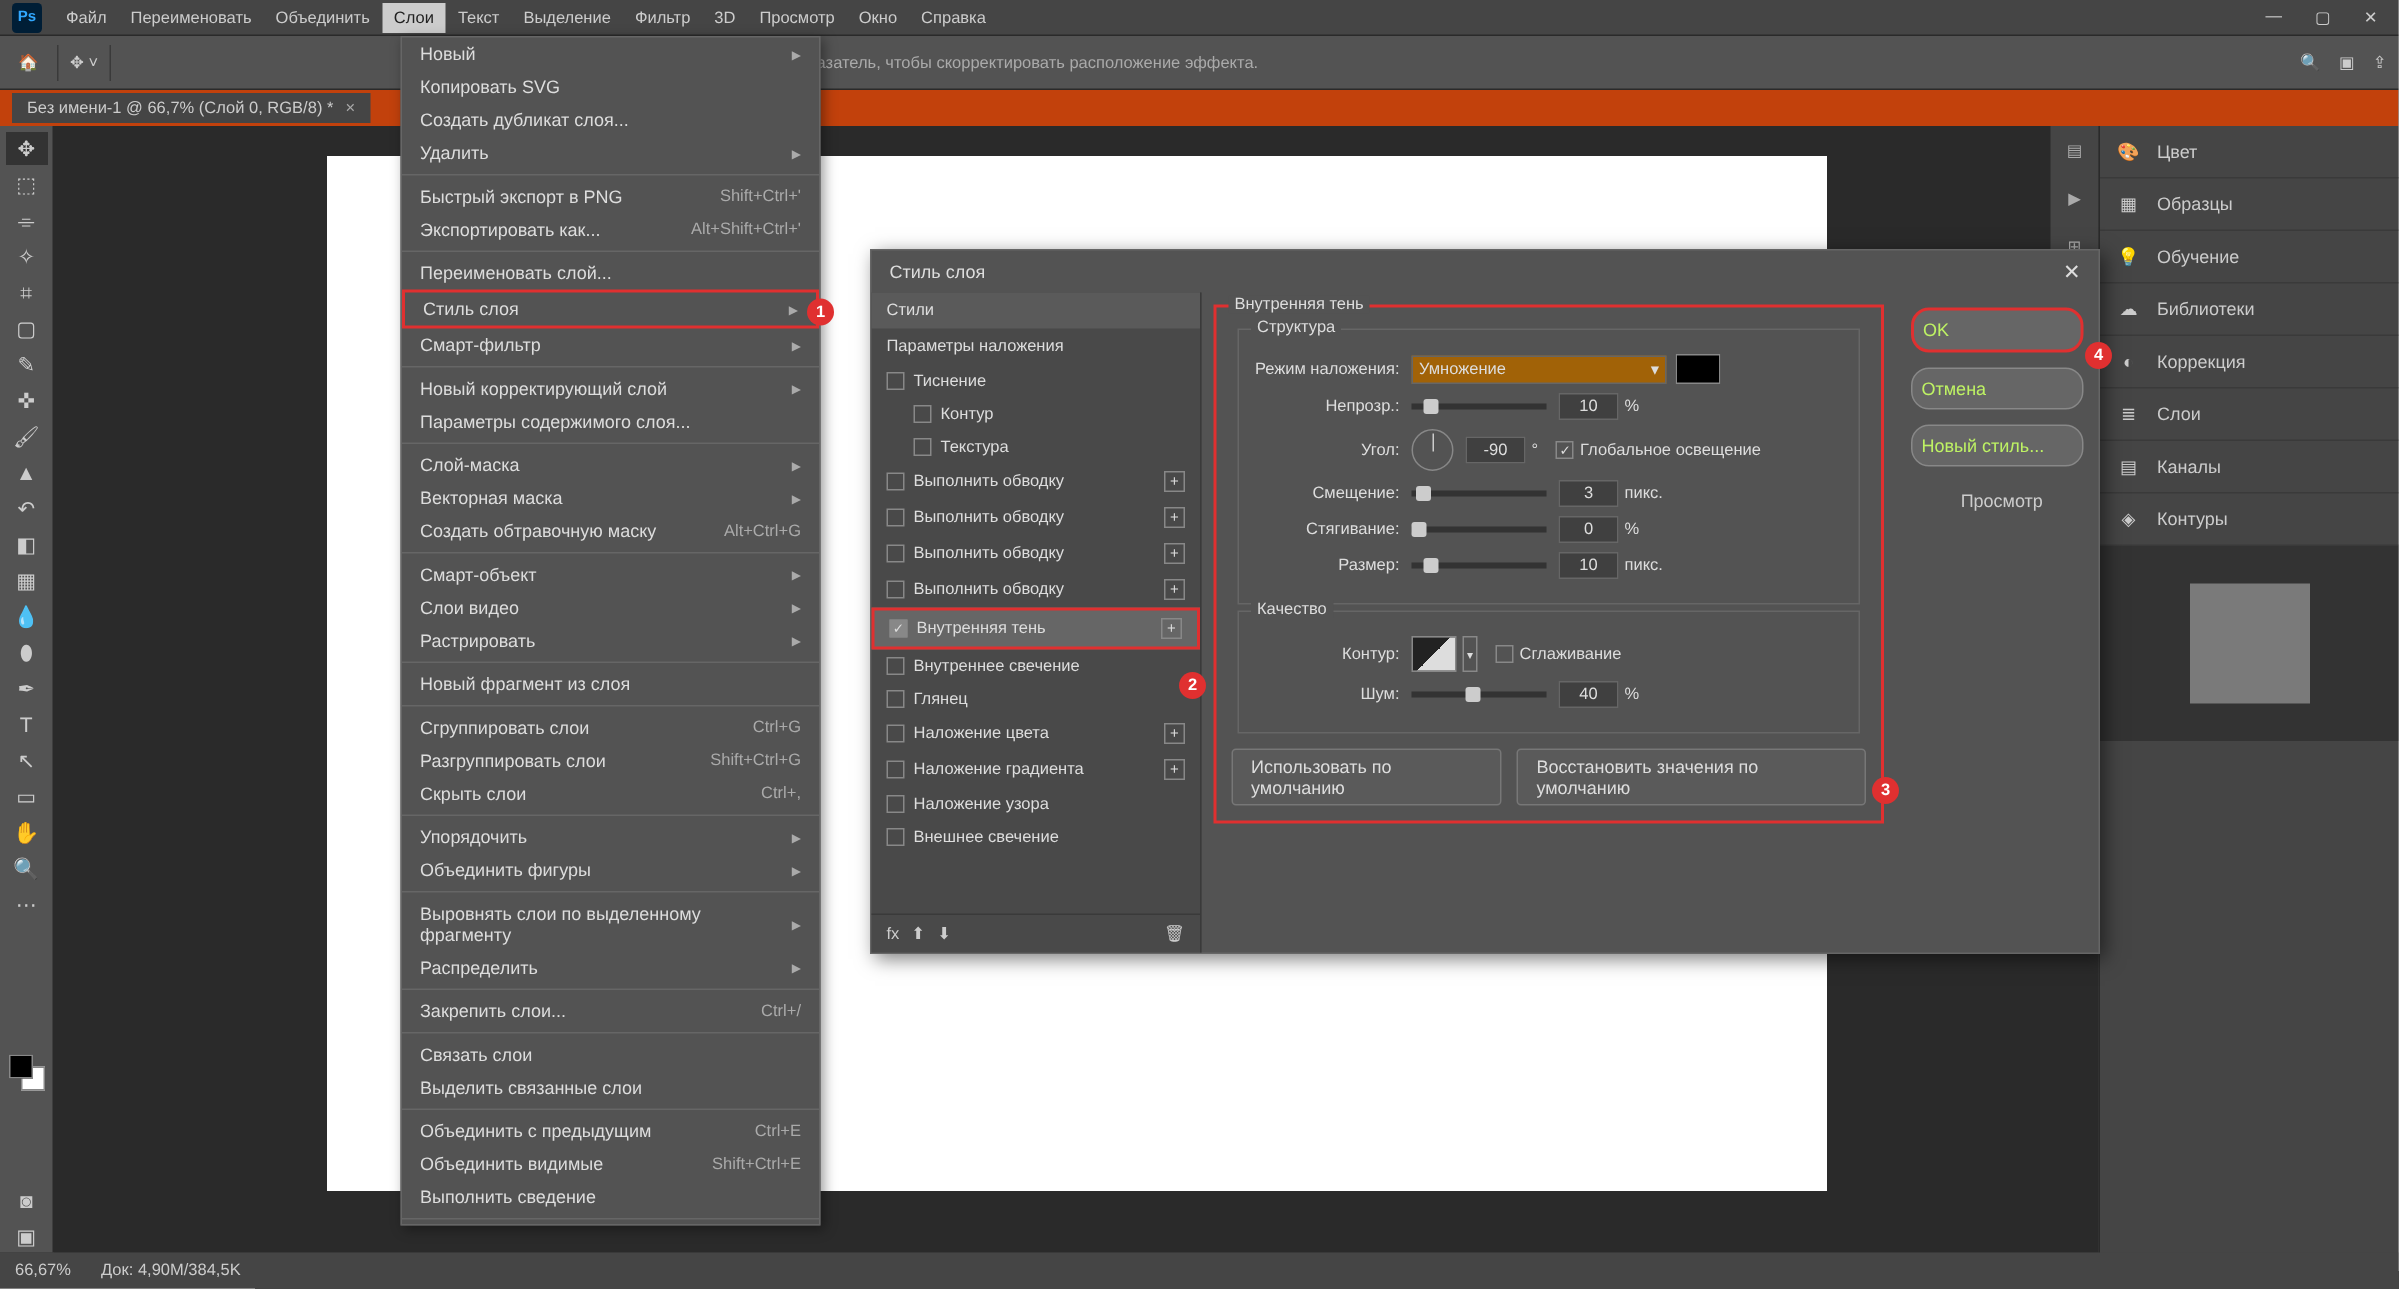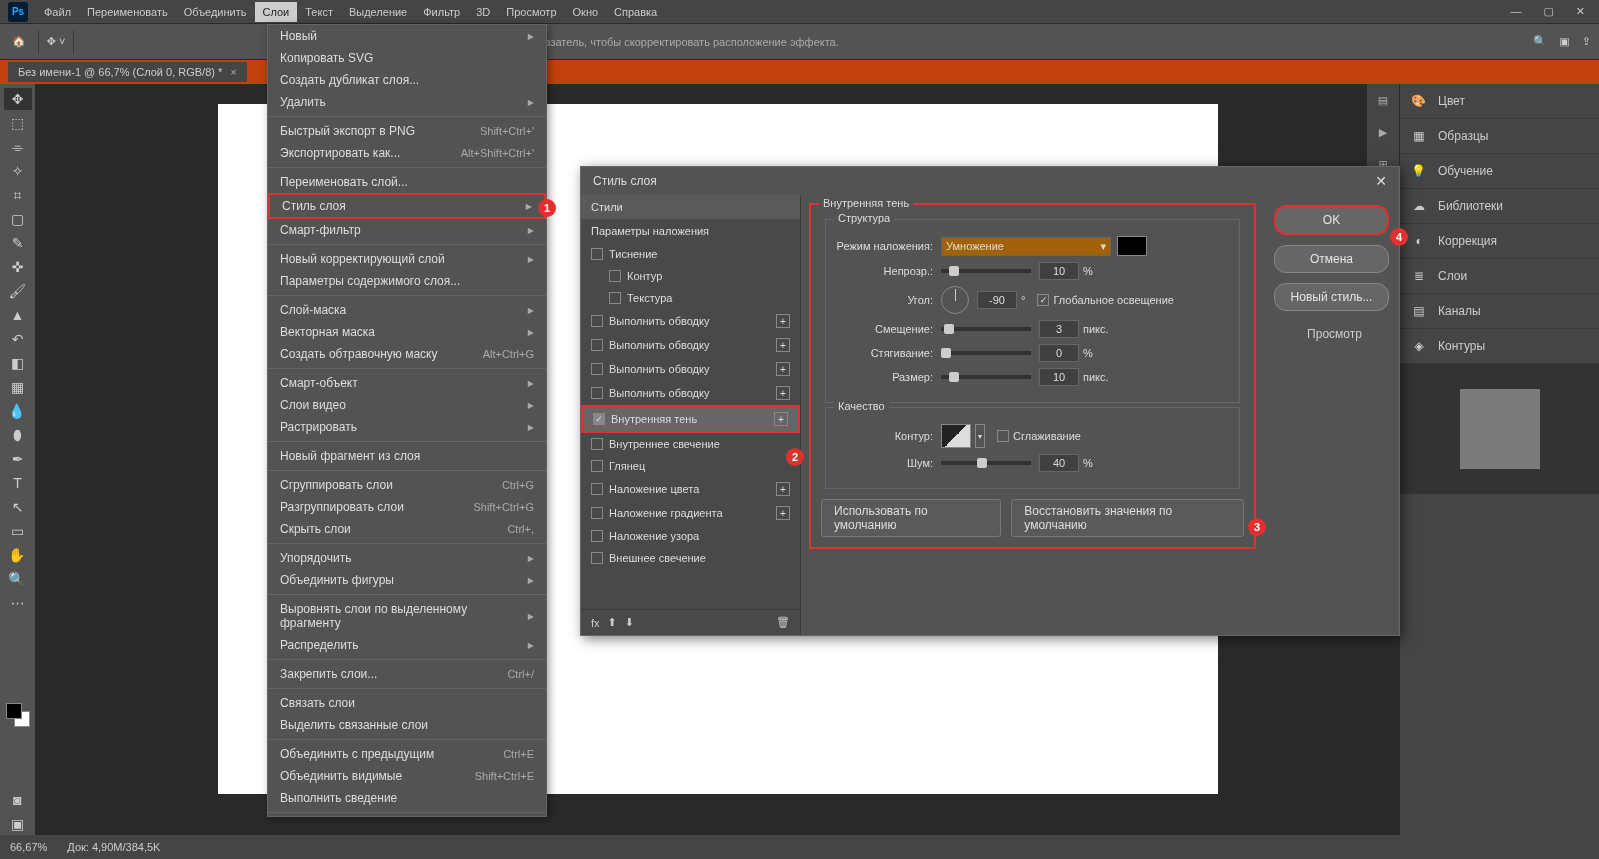"OK" .dialog-right .btn2 { color: #e5e5e5 -> #bef264; text-align: center -> left }
